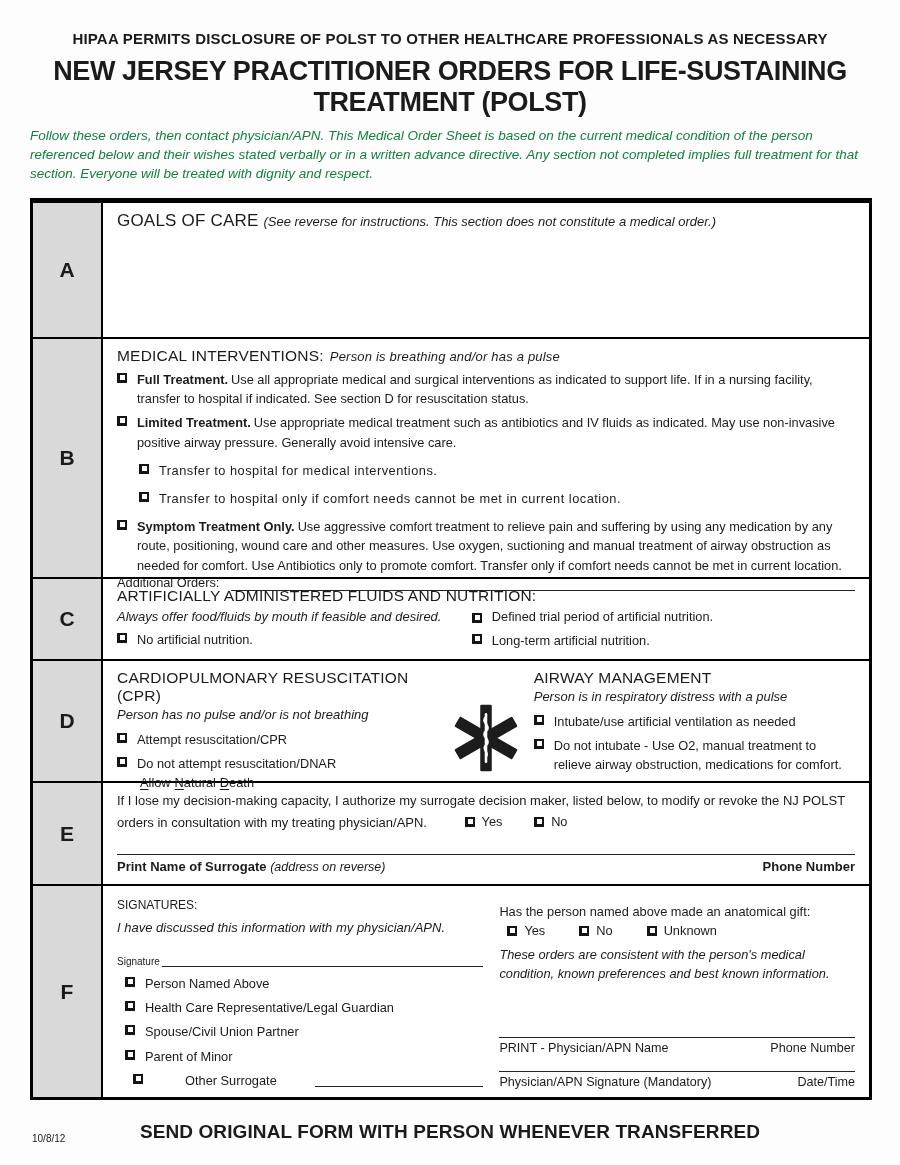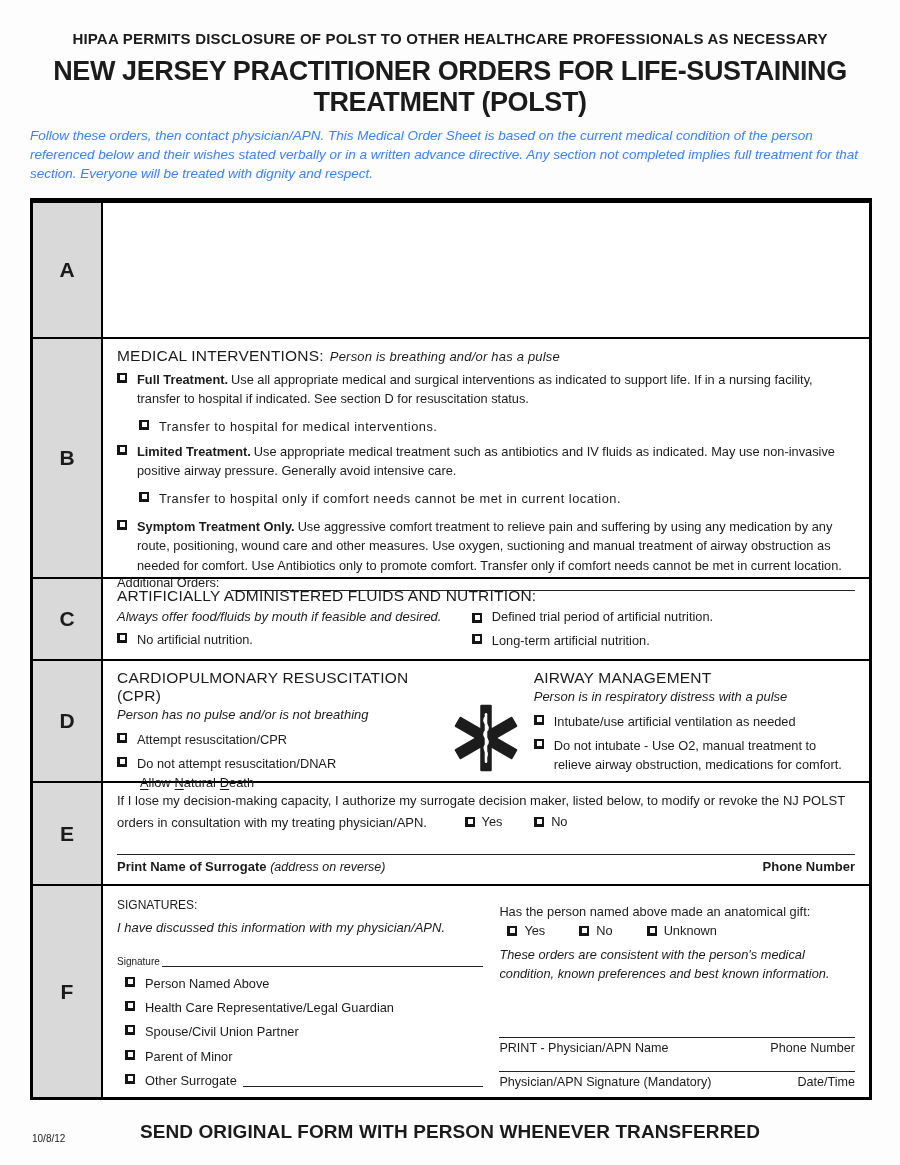"Follow these orders, then contact" .intro { color: #3b82f6 -> #15803d }
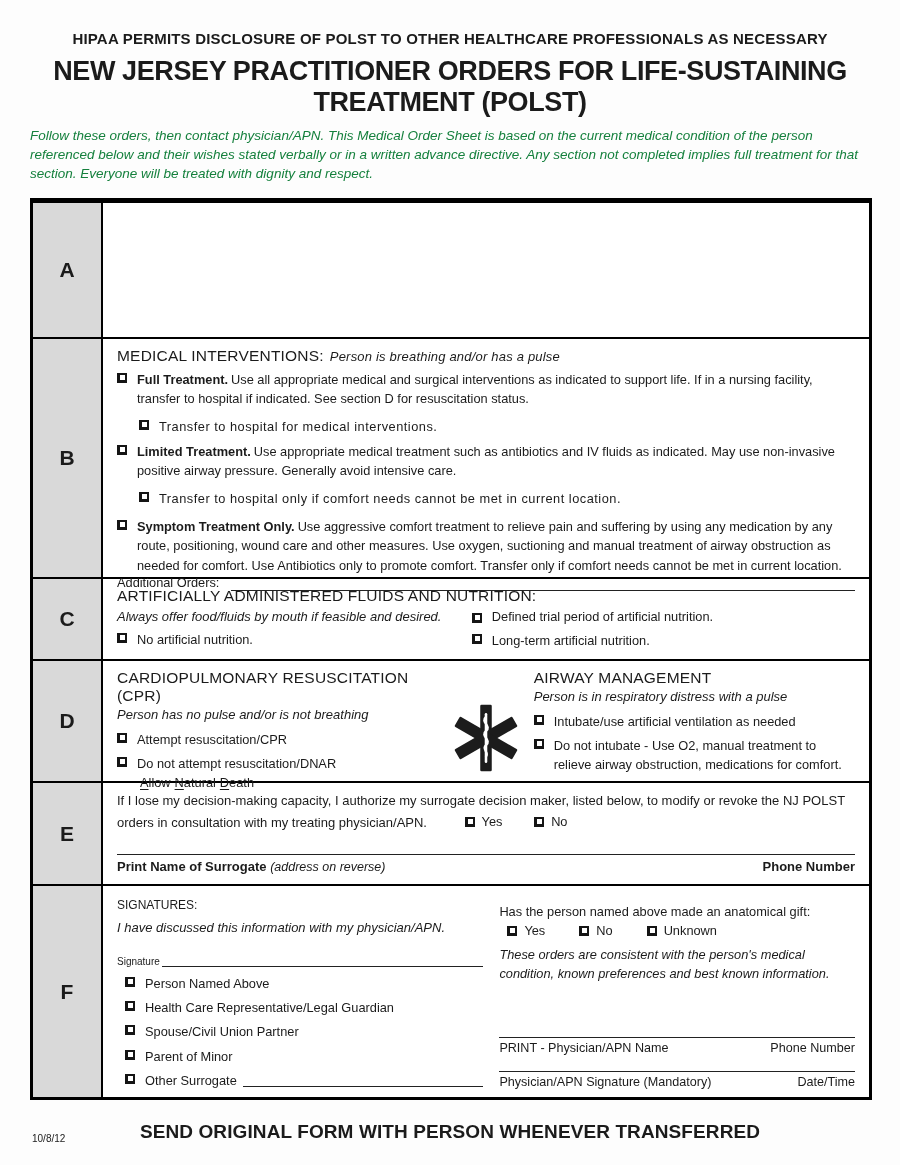"GOALS OF CARE (See reverse" div.sec-title { html: none -> <div> <span>GOALS OF CARE</span> <span>(See reverse for instructions. This section does not constitute a medical order.)</span> </div> }
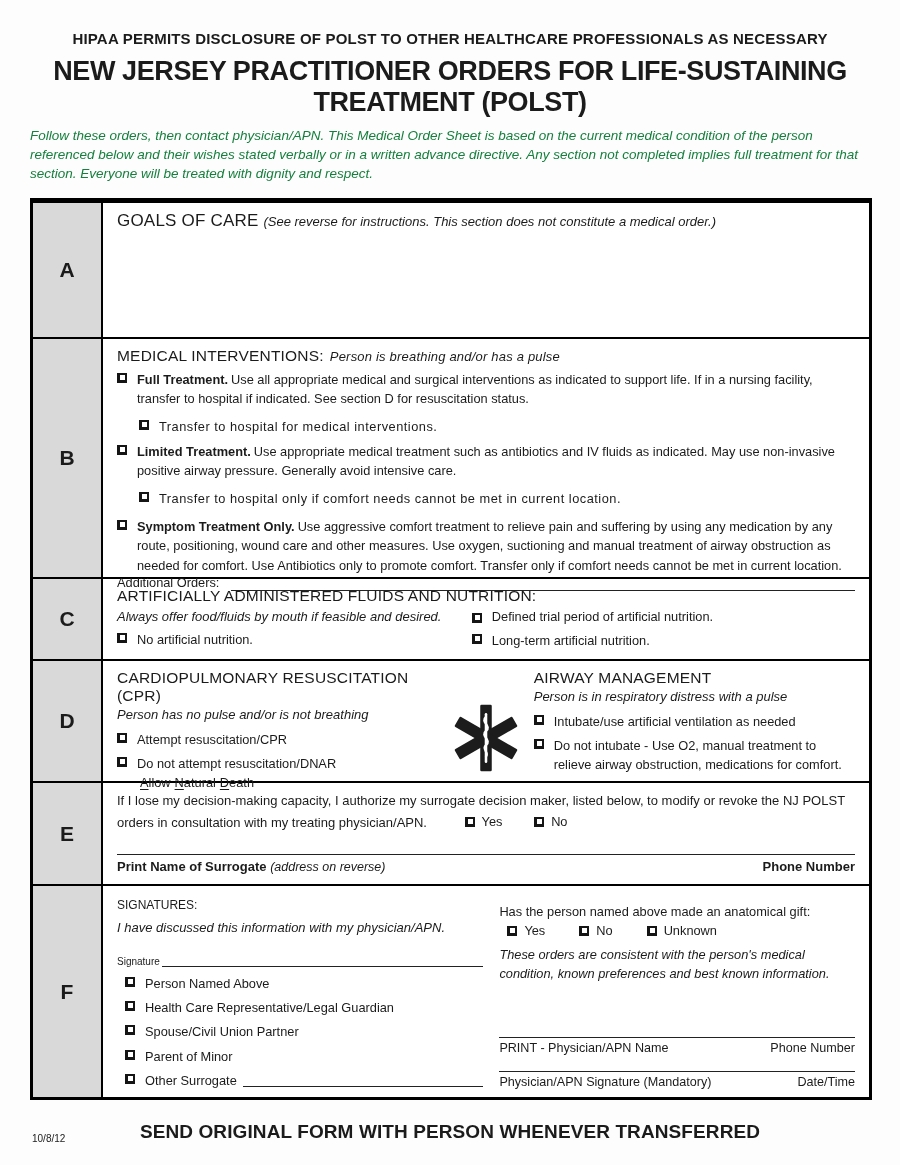"Transfer to hospital for medical" div.item { order: before "Limited Treatment. Use appropriate" -> after "Limited Treatment. Use appropriate" }
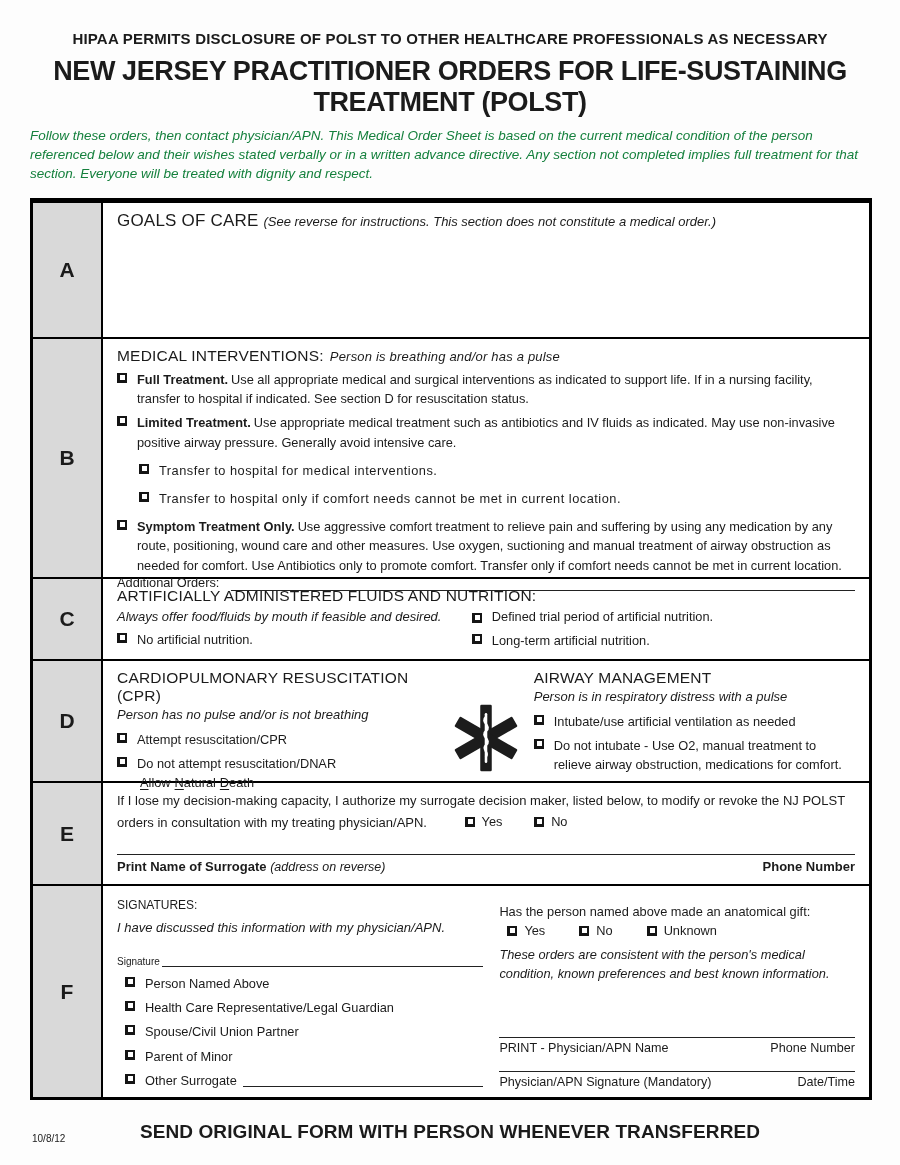"Other Surrogate" div.item { gap: none -> 32px; margin-left: 8px -> 16px }
